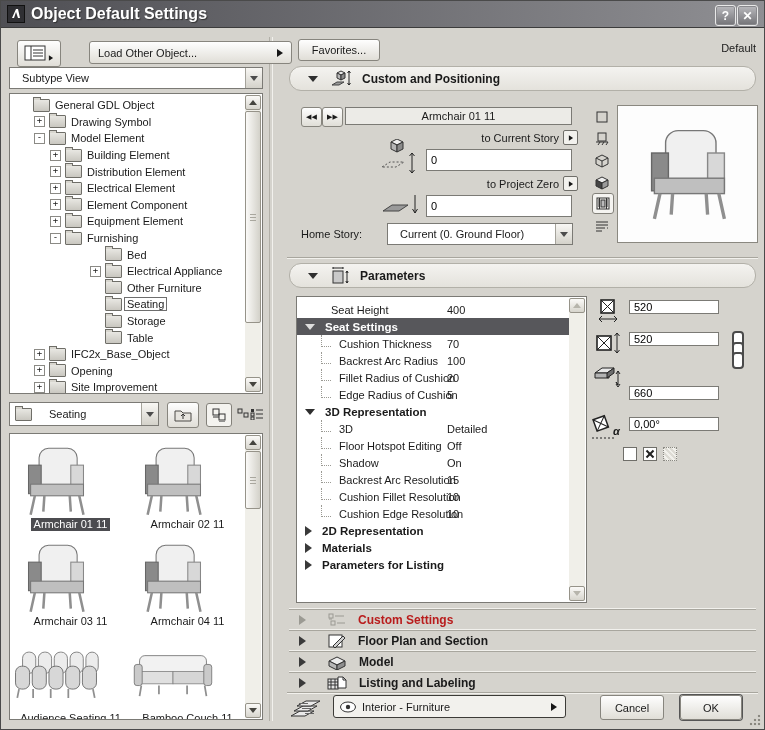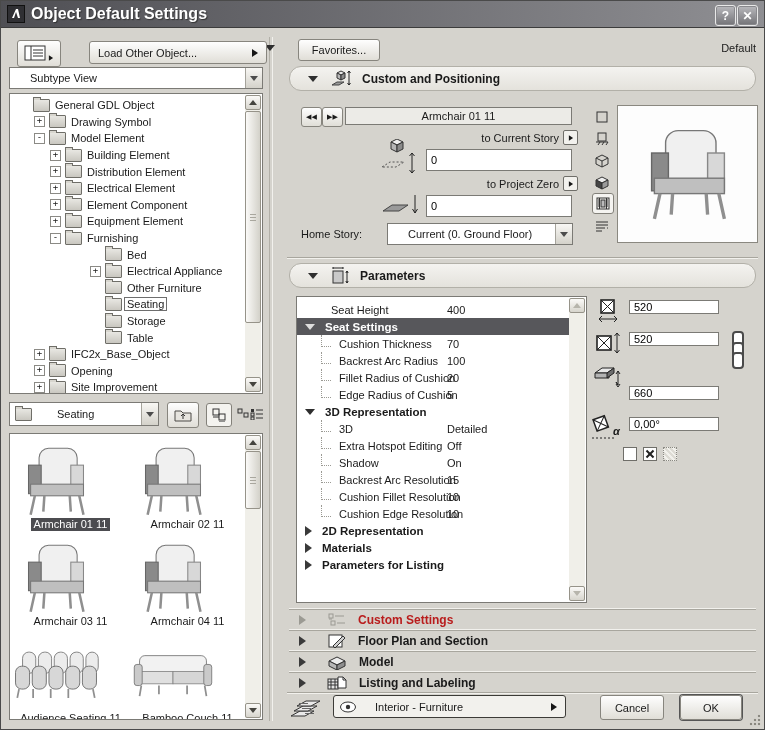"Load Other Object..." div.abs { width: 178px -> 203px }
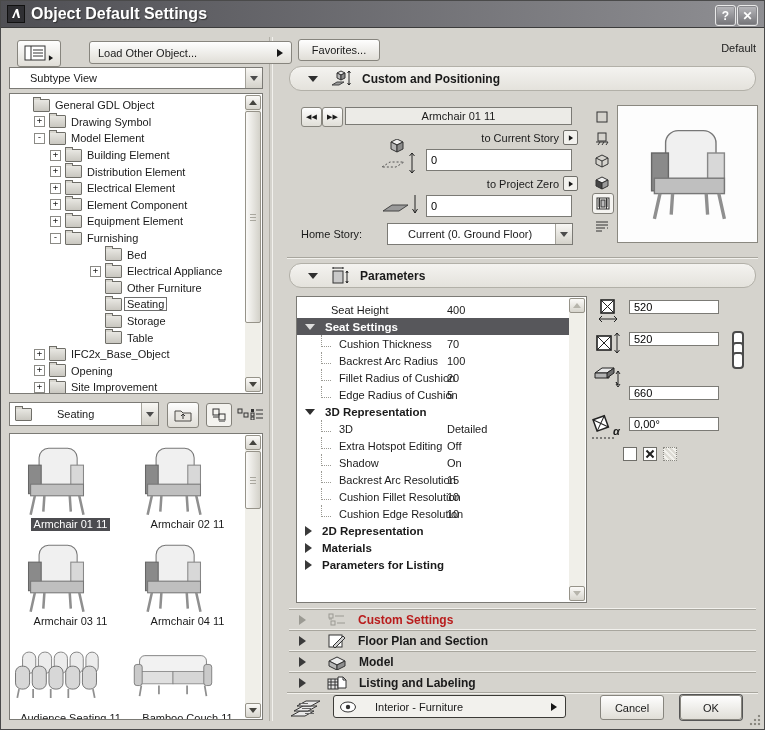"Subtype View" .combo .ctext { padding-left: 20px -> 12px }
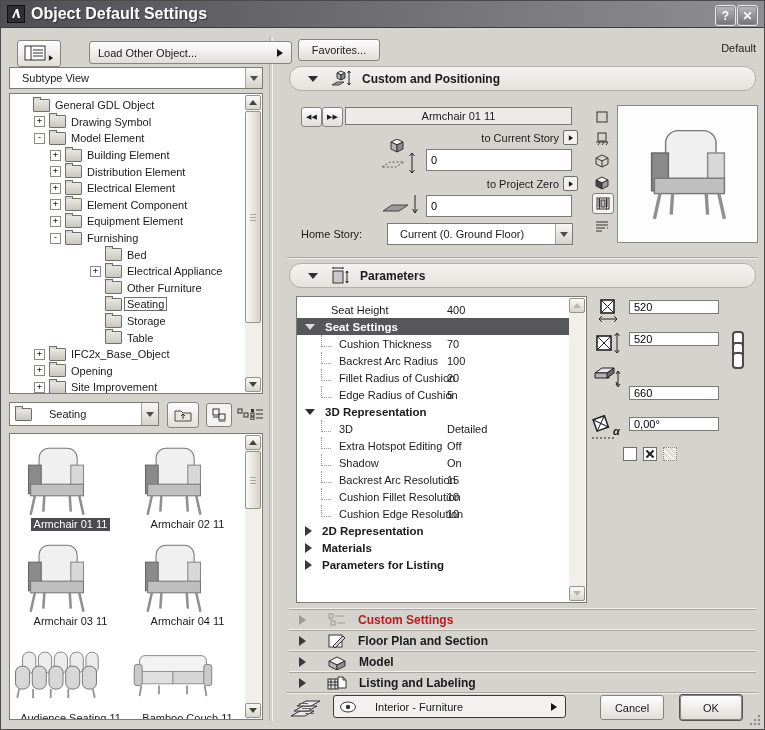"Extra Hotspot Editing" span.plabel { text: Extra -> Floor }
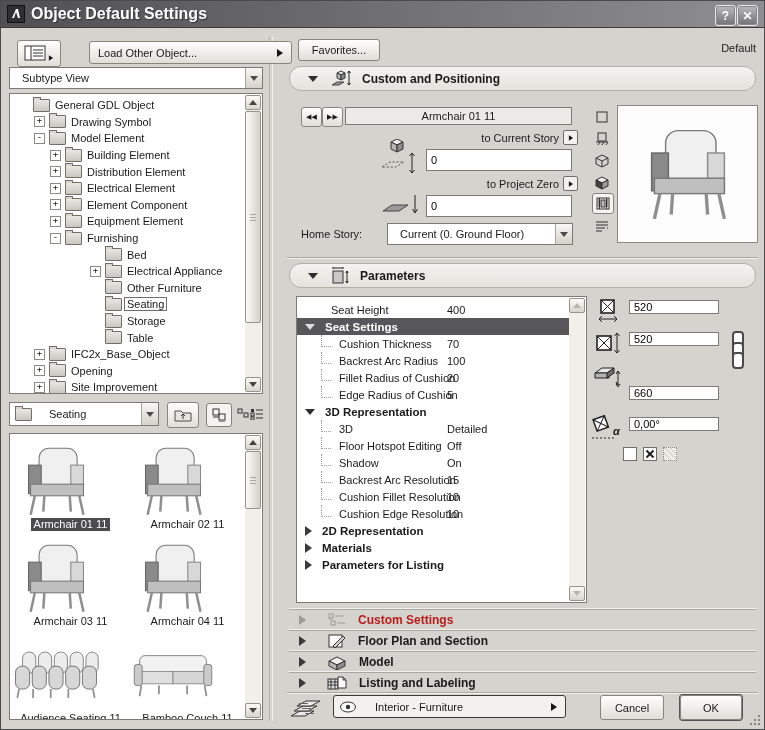"Interior - Furniture" span { margin-left: 18px -> 5px }
